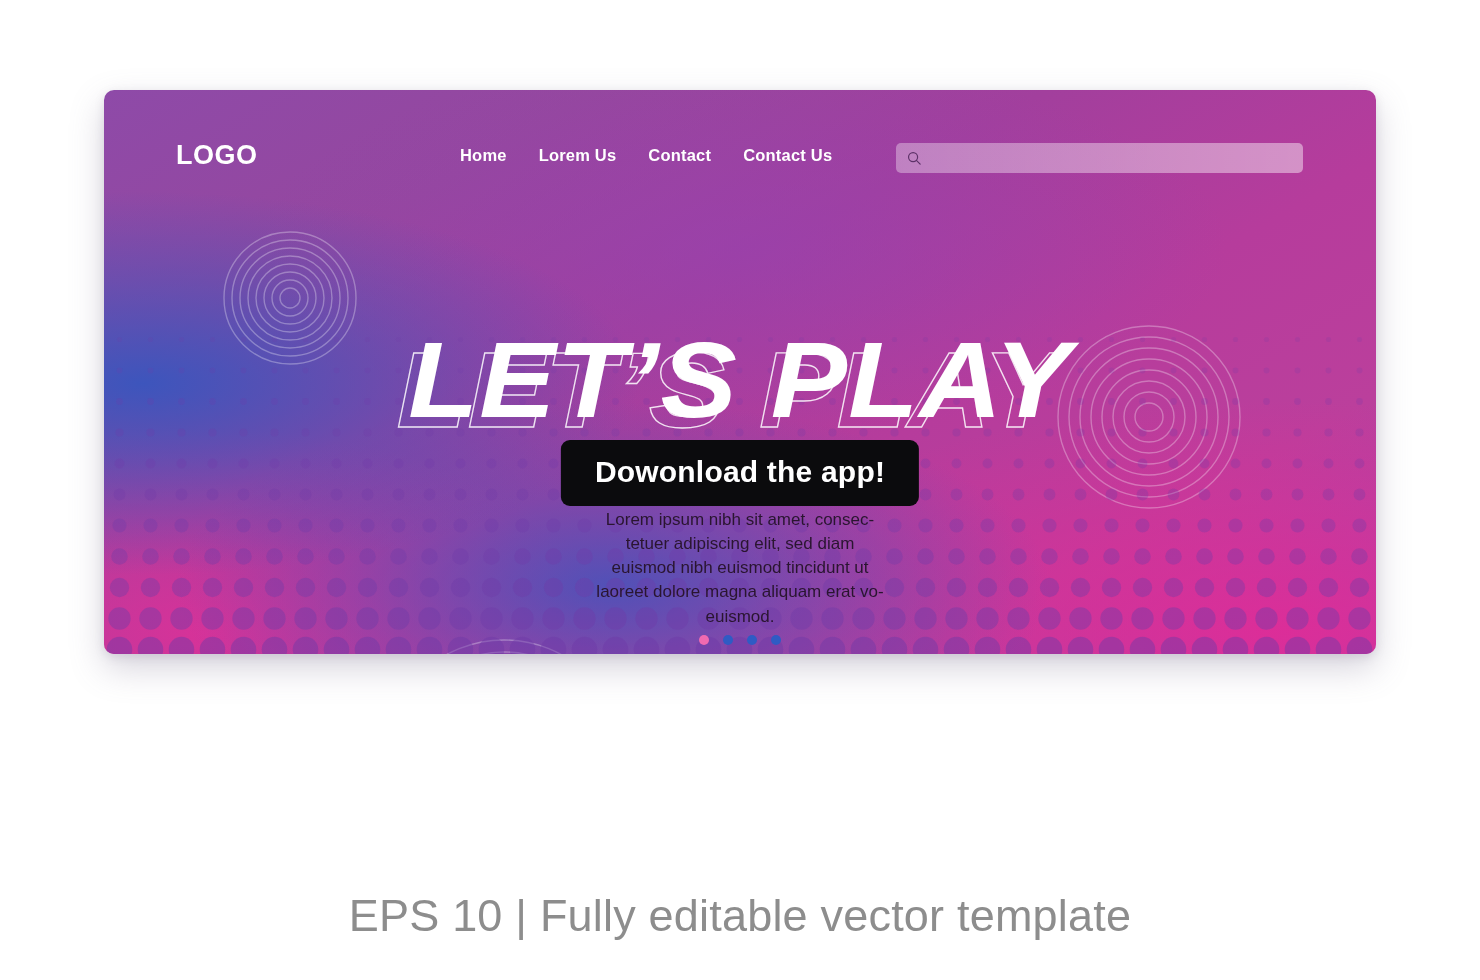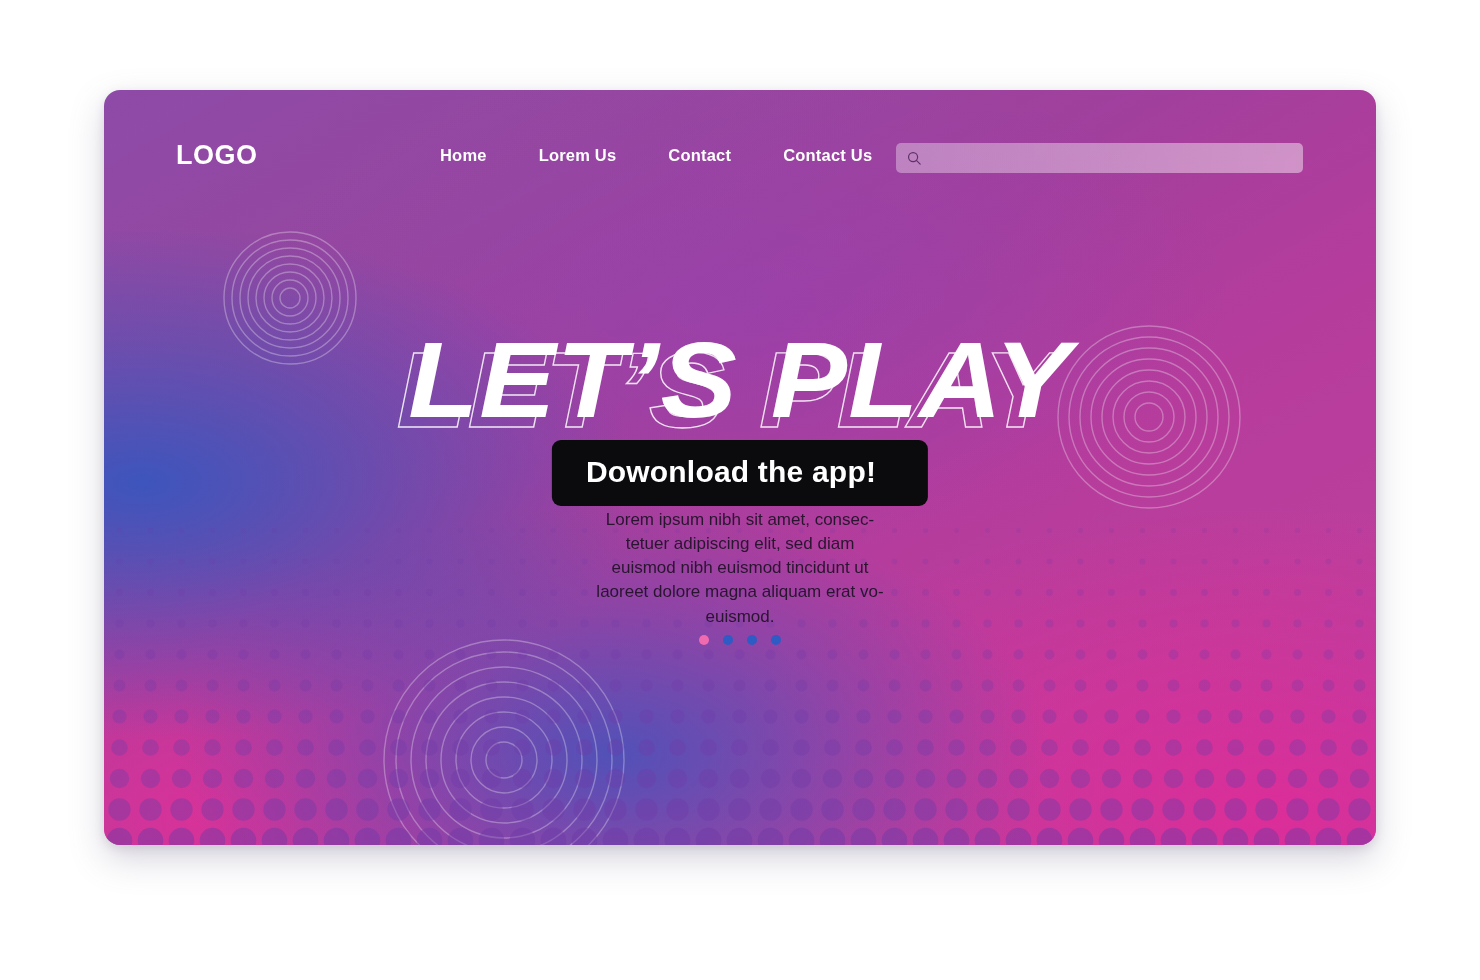"LOGO" #hero-card { border-radius: 16px -> 10px; height: 755px -> 564px }
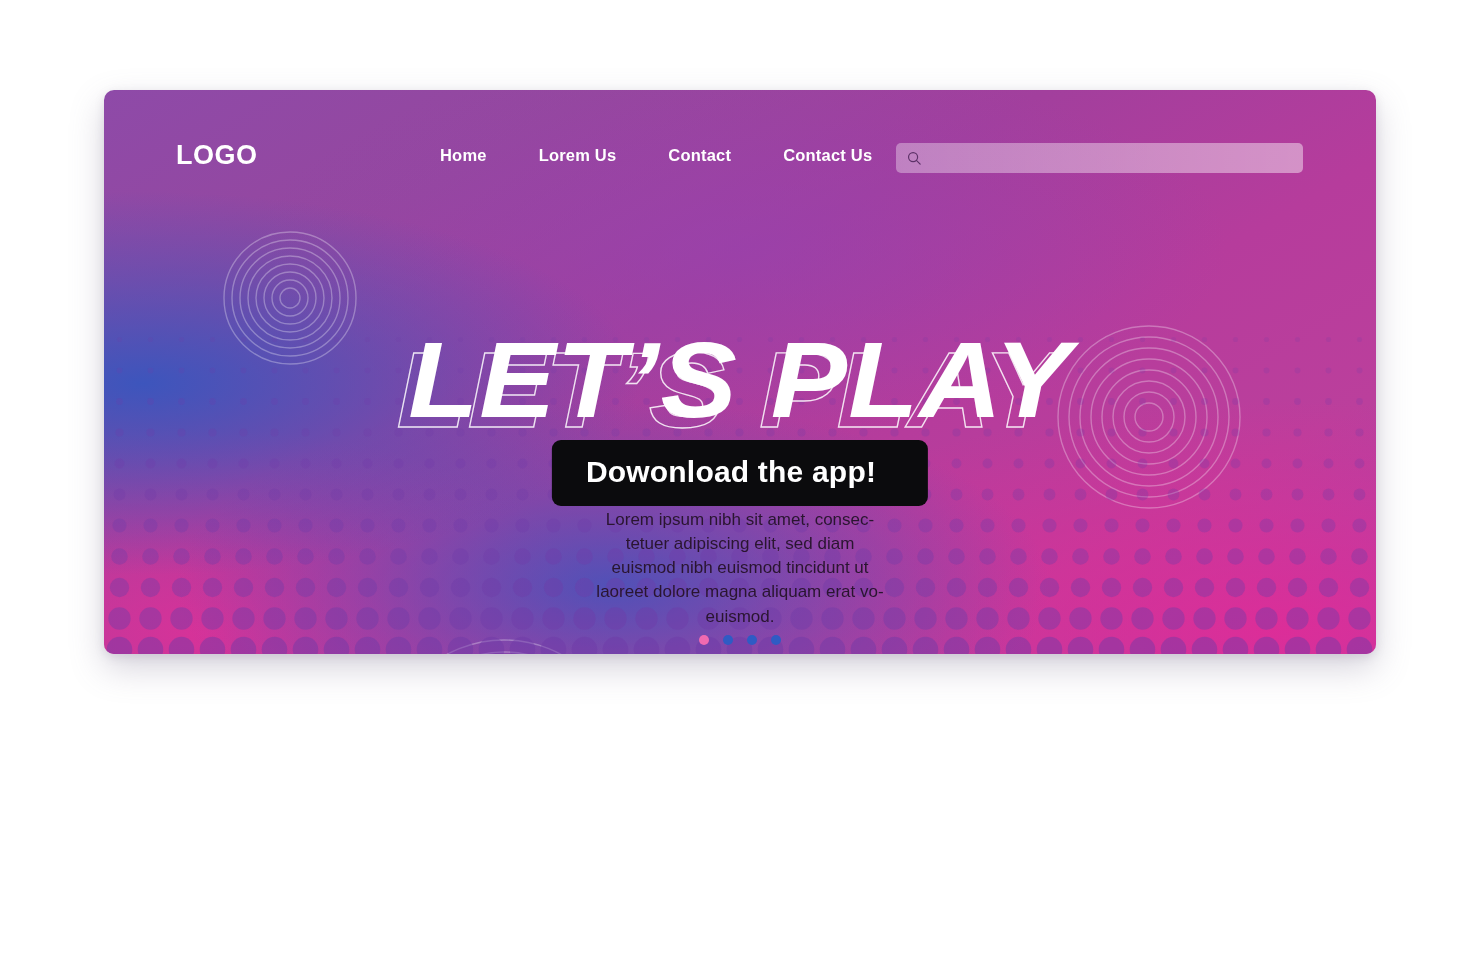"Home" #nav { gap: 52px -> 32px; left: 336px -> 356px }
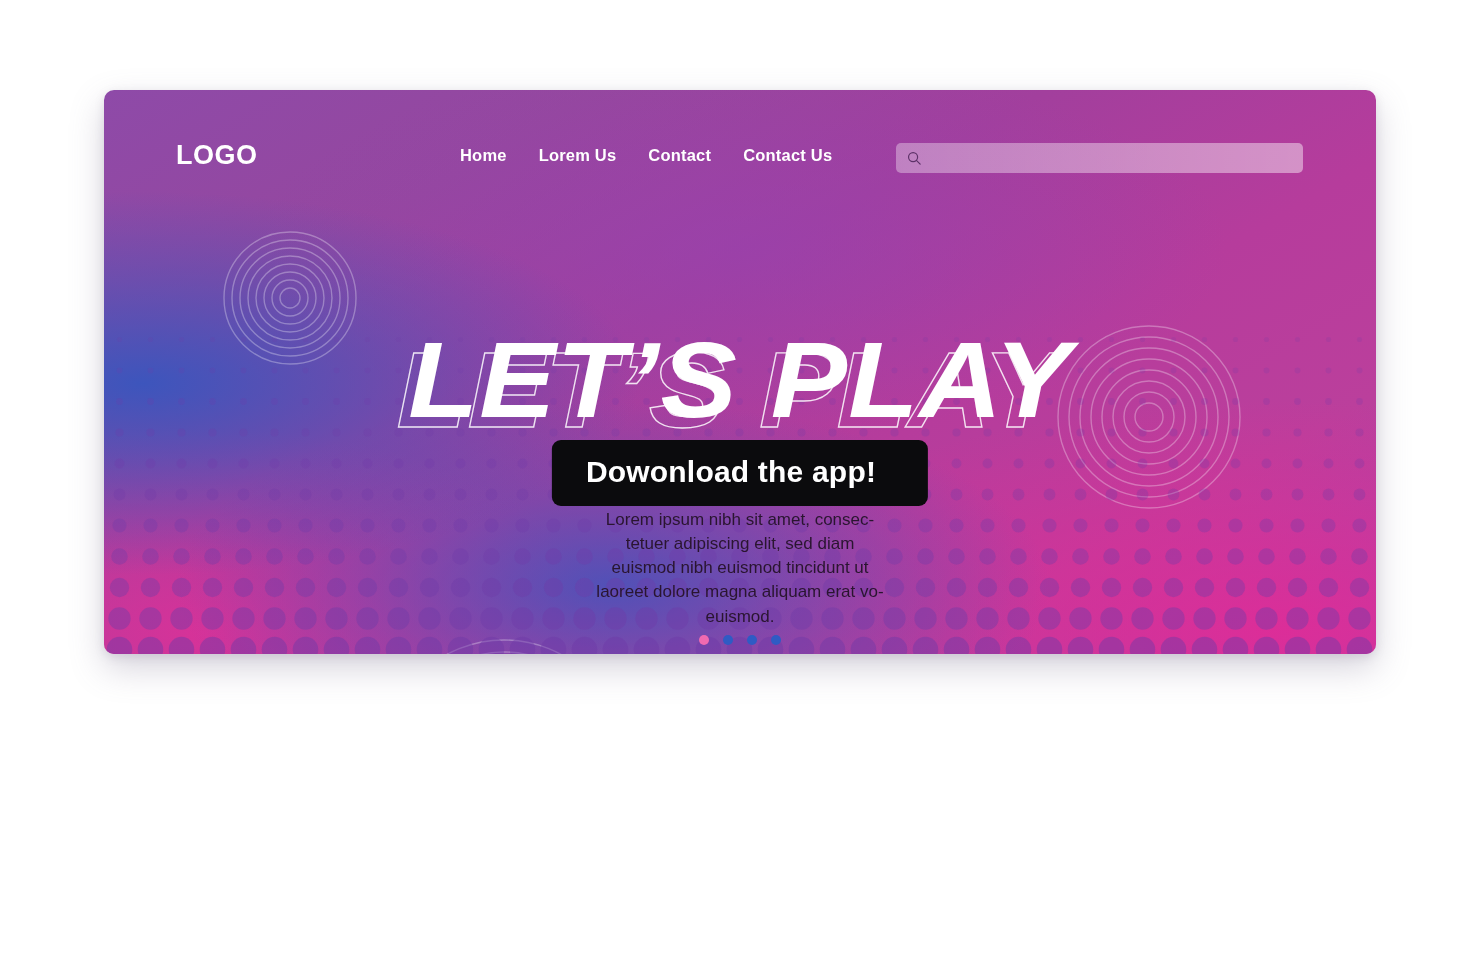"Dowonload the app!" #cta-button { padding: 15px 52px 17px 34px -> 15px 34px 17px 34px }
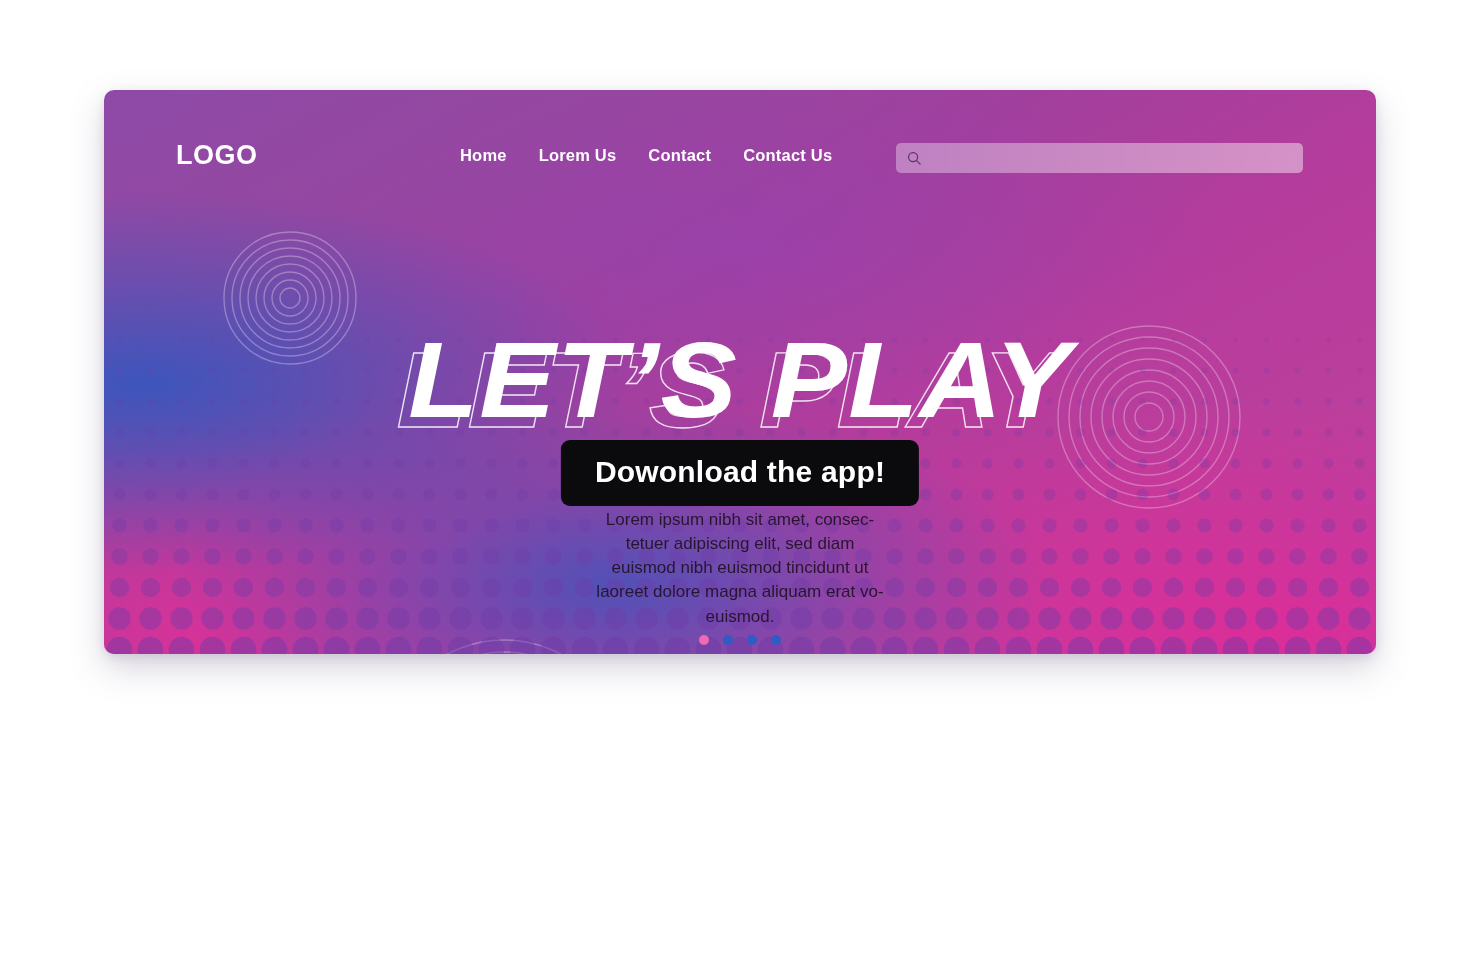"EPS 10 | Fully editable" div { html: none -> <div>EPS 10 | Fully editable vector template</div> }
